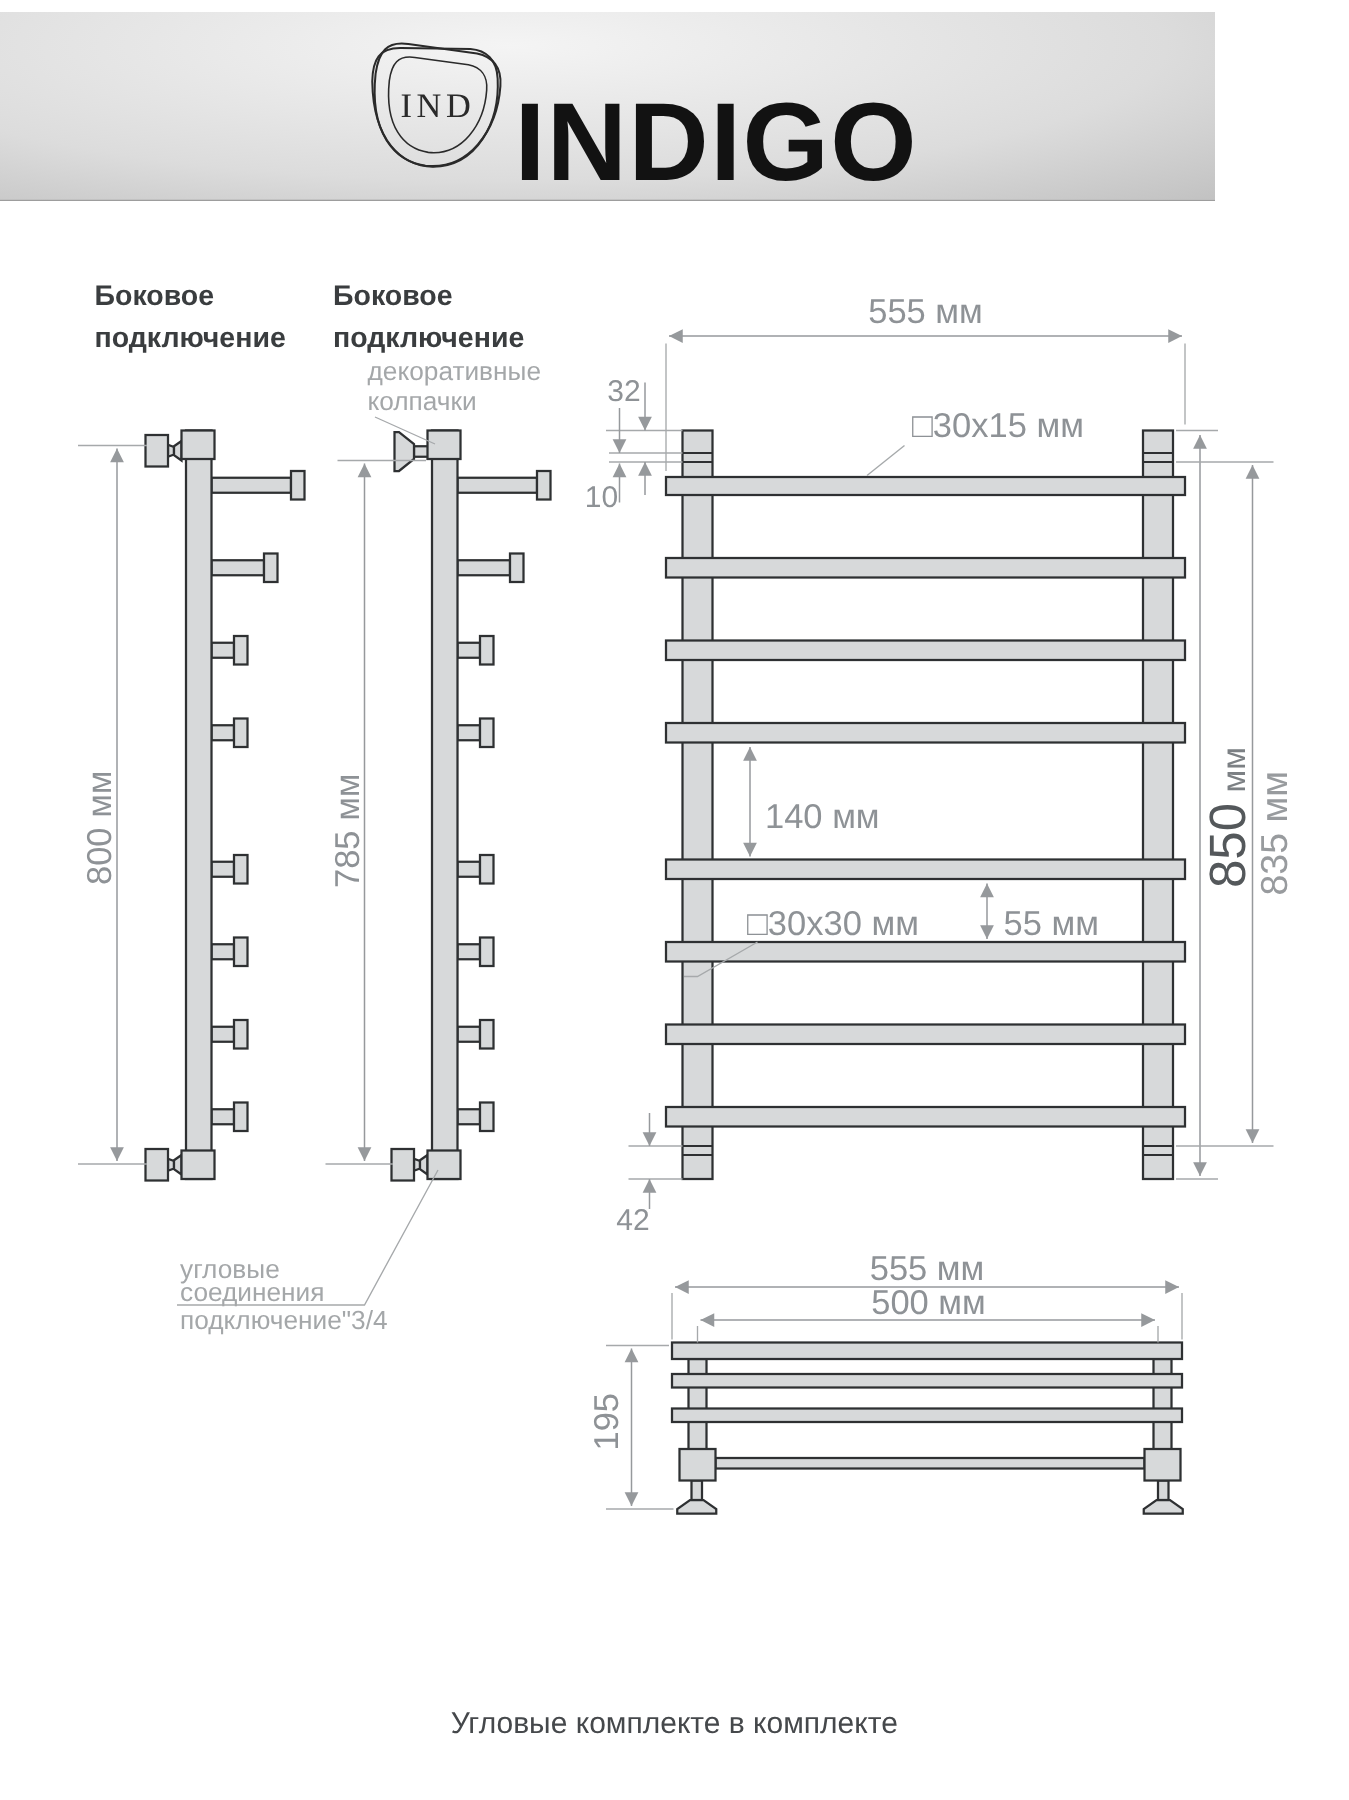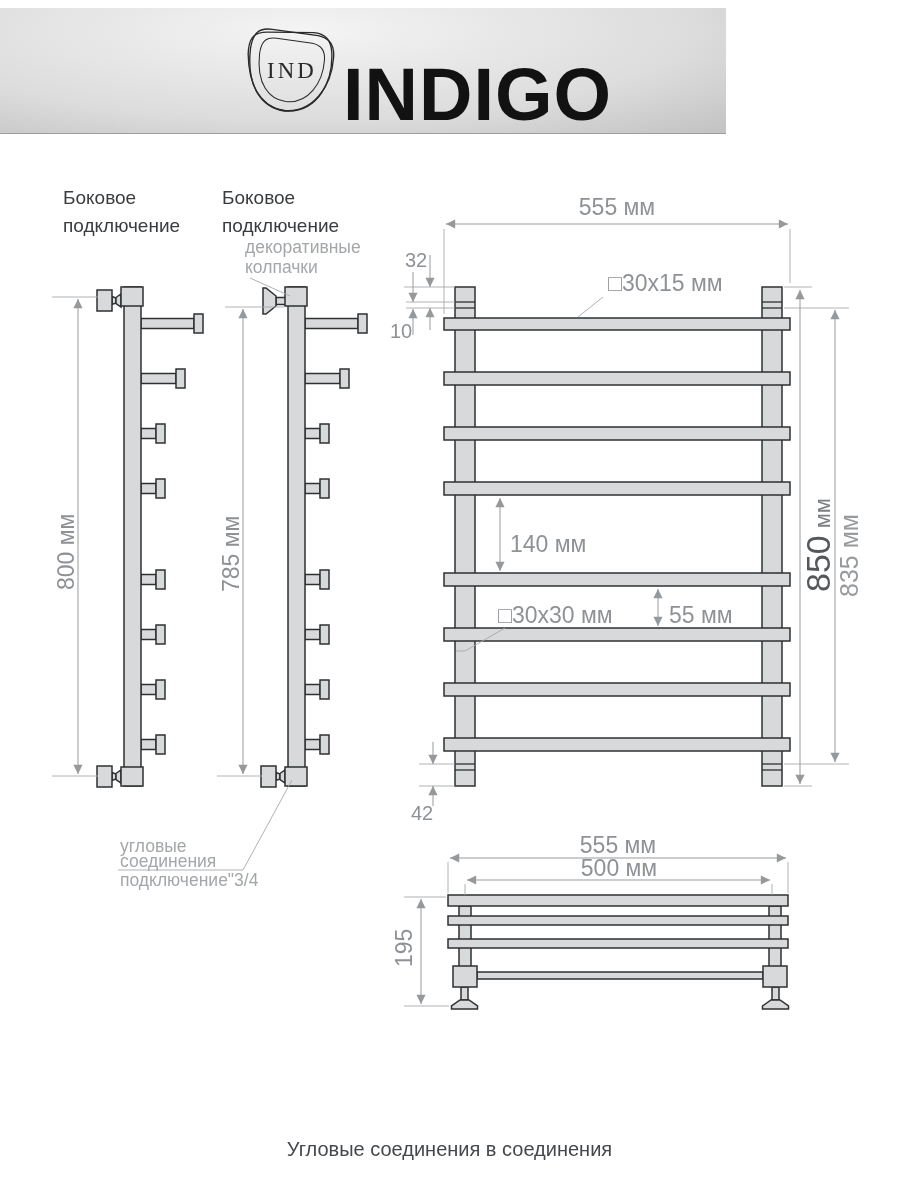"IND" #band { width: 726px -> 810px }
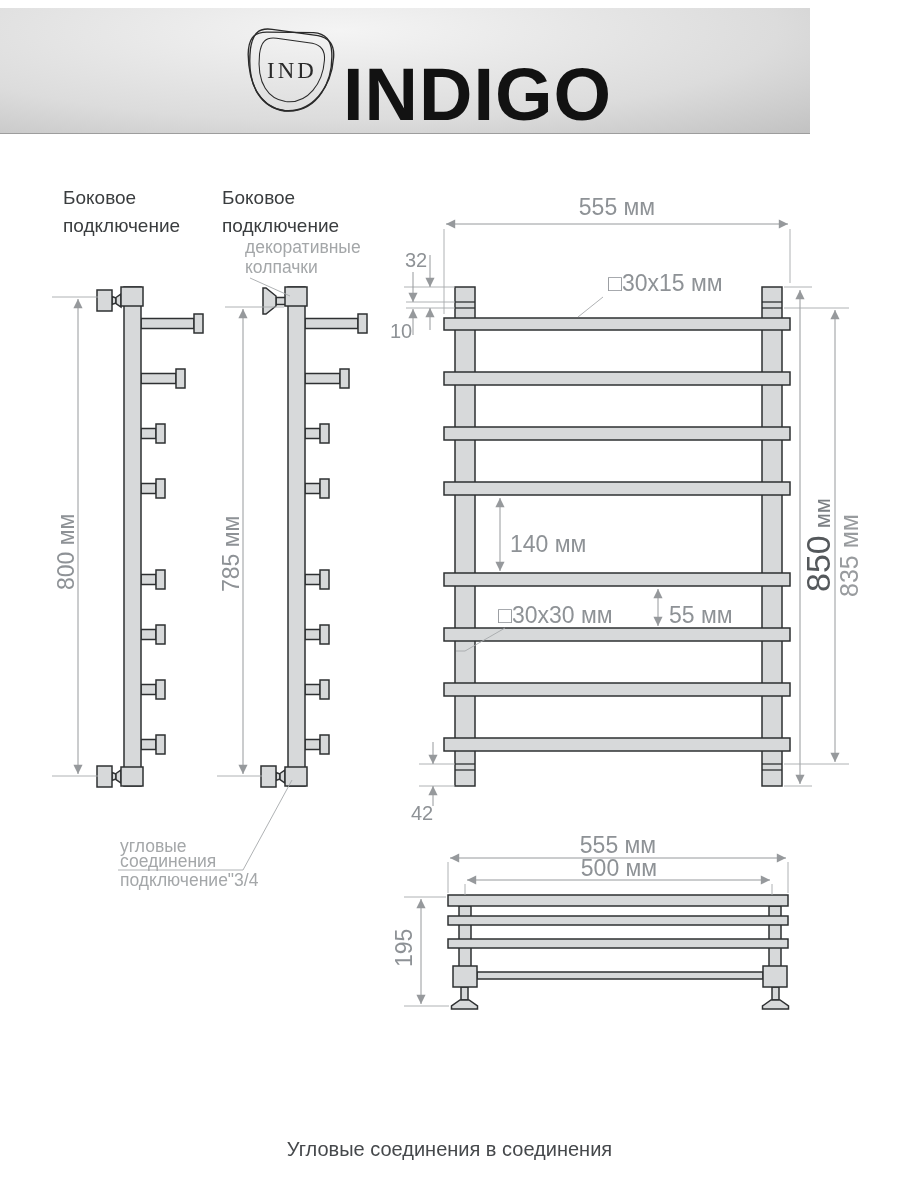"Боковое" .vtitle { font-weight: none -> bold }
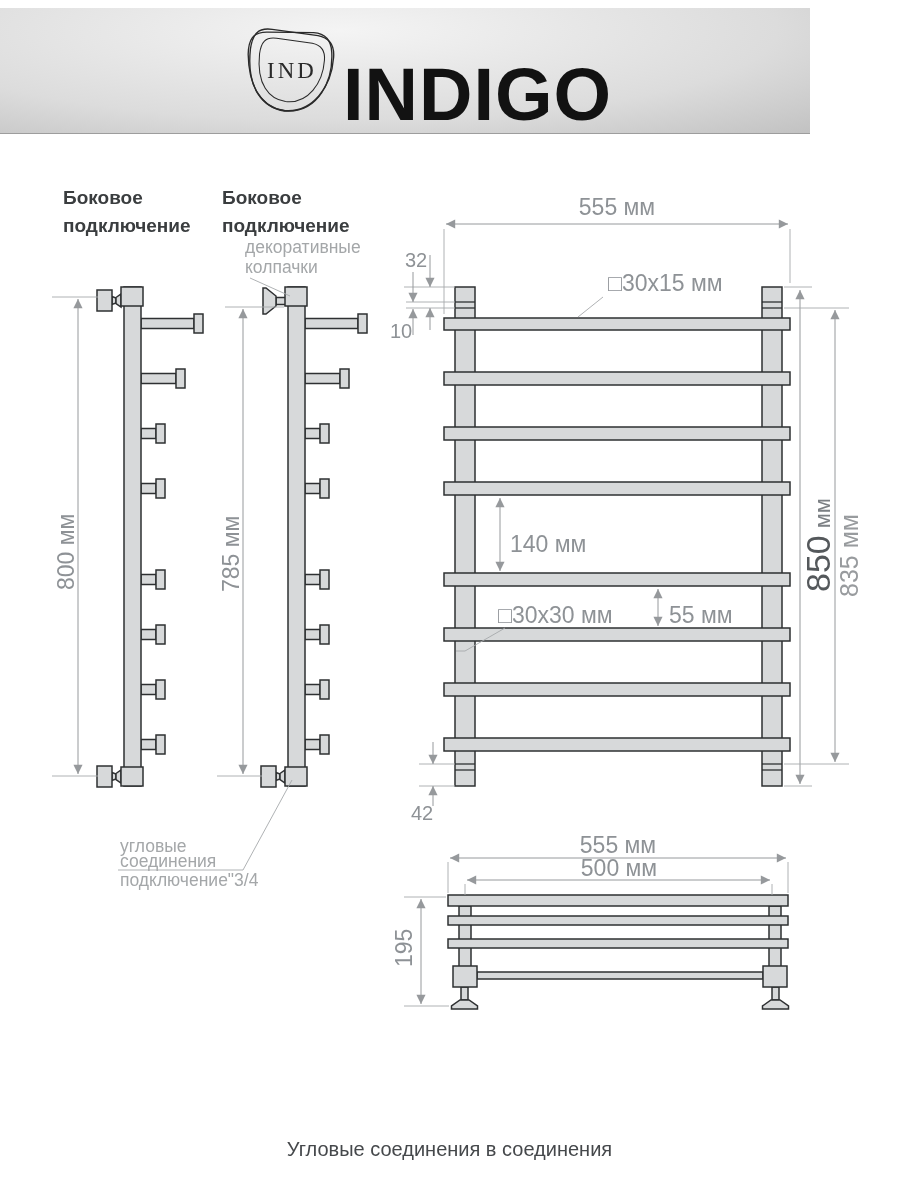"Угловые соединения в соединения" div { text: соединения в соединения -> комплекте в комплекте }
